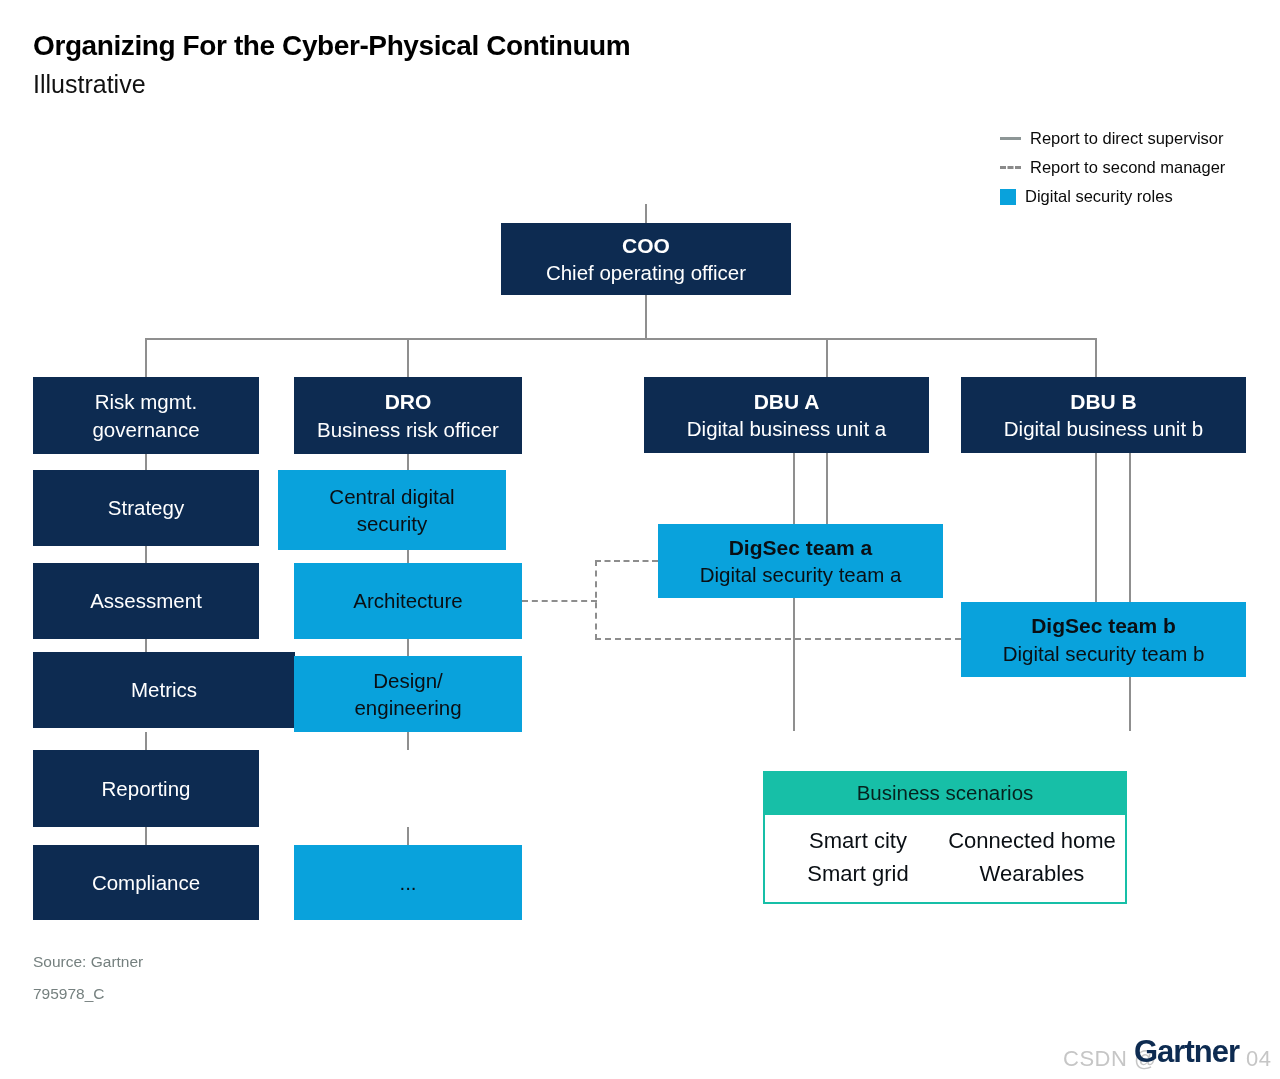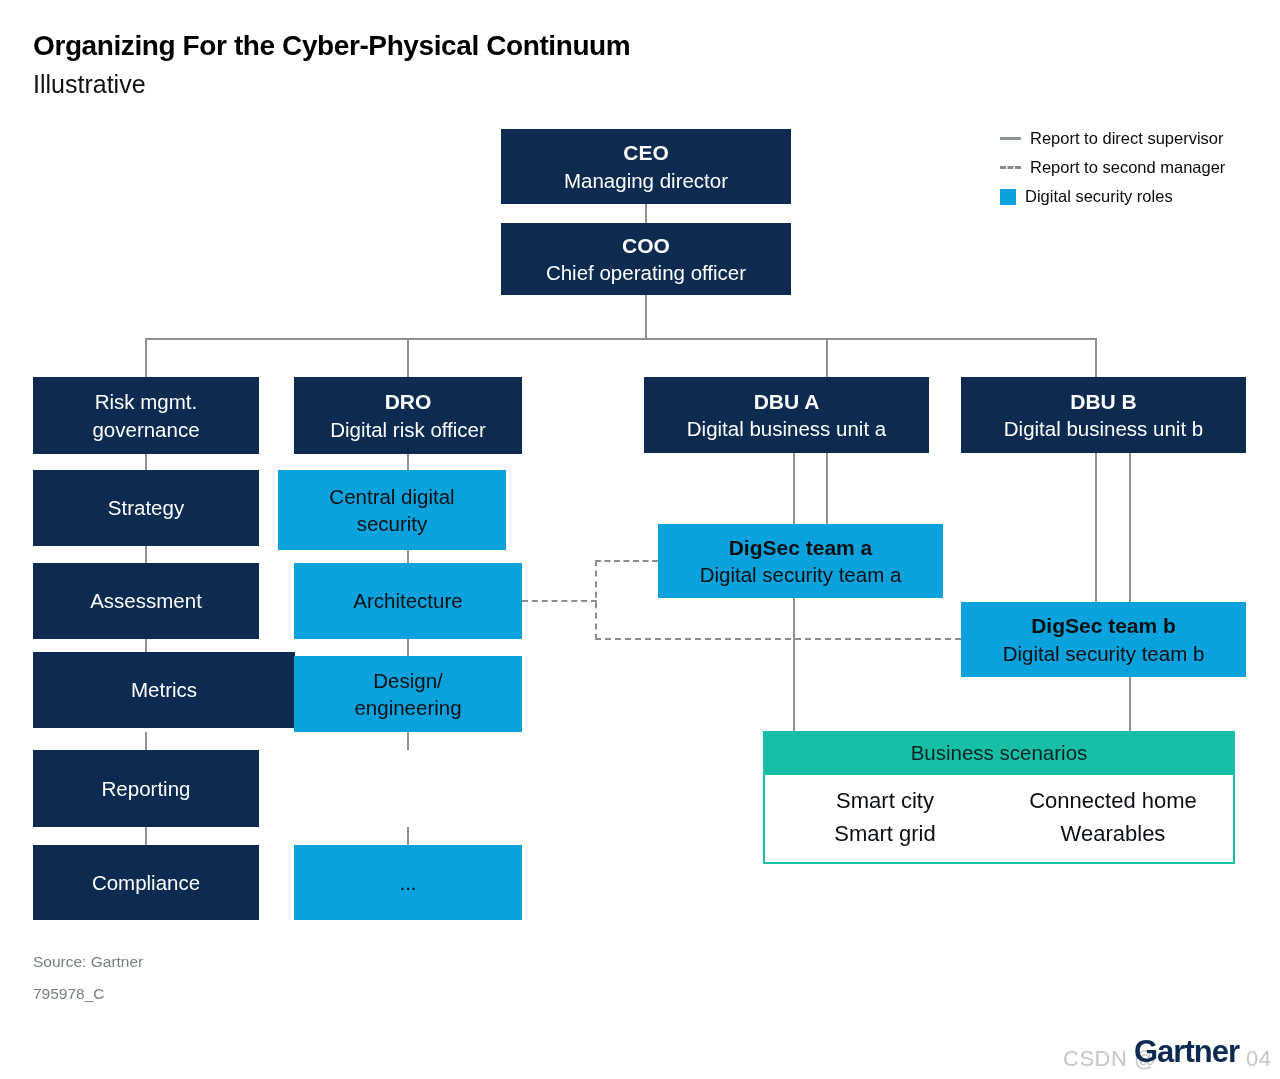"CEO" div.box { html: <div> <div>CEO</div> <div>Managing director</div> </div> -> none }
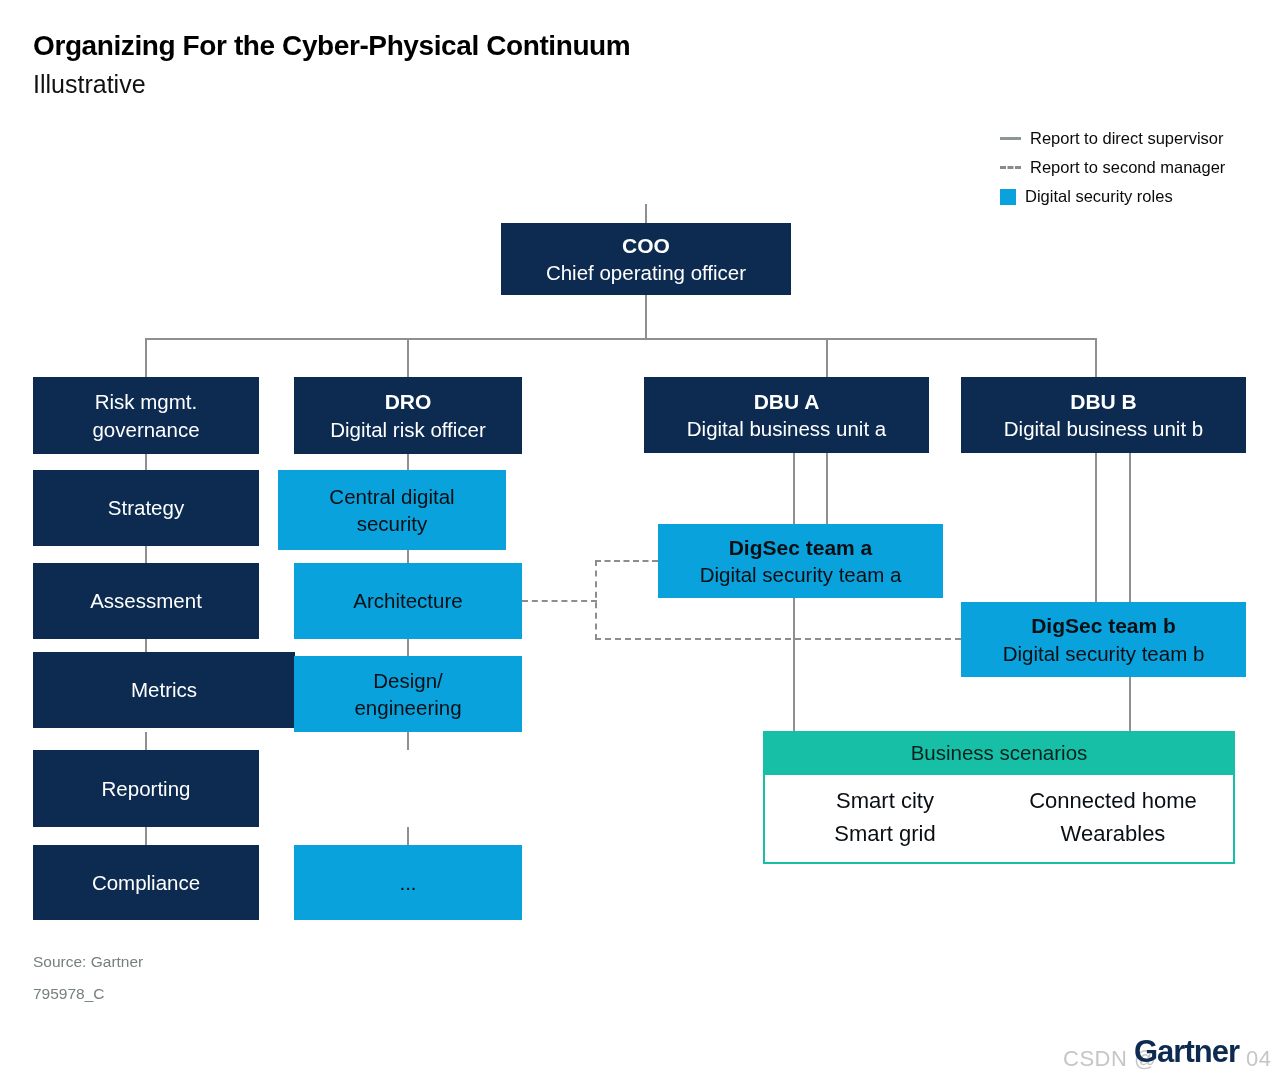"Digital risk officer" div.b-sub { text: Digital -> Business }
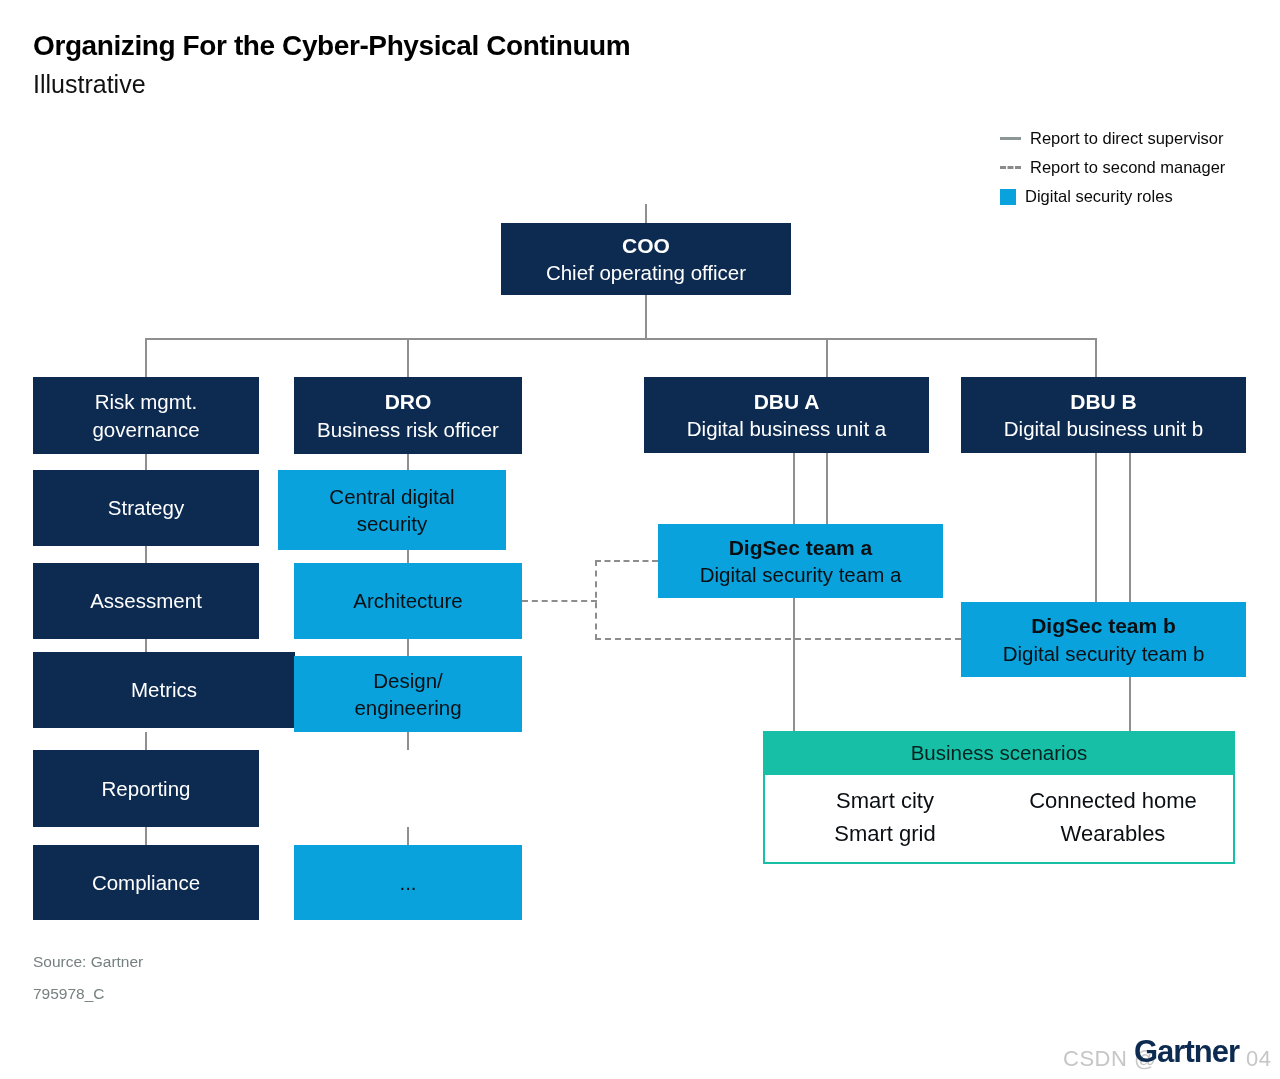"Business scenarios" .scen { top: 731px -> 771px; width: 472px -> 364px }
